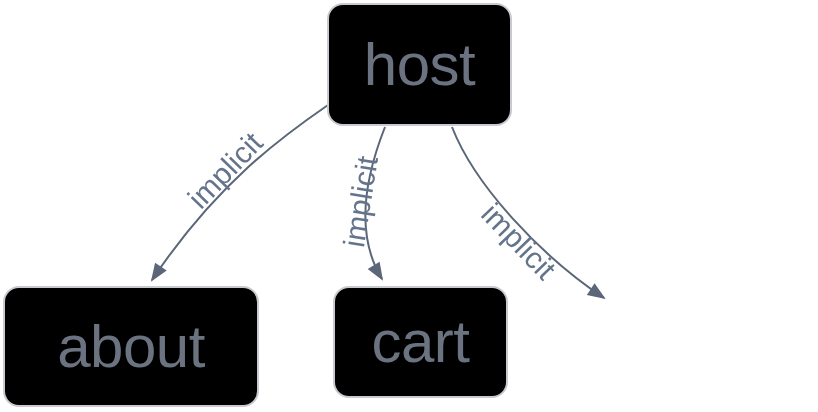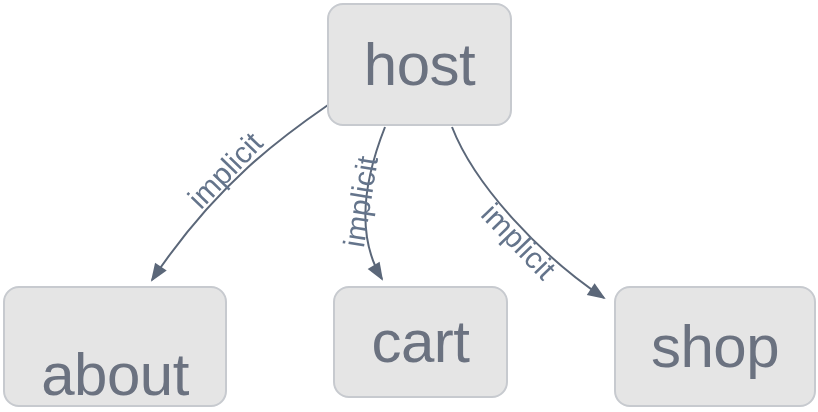"host" .node { background: #e5e5e5 -> #000000 }
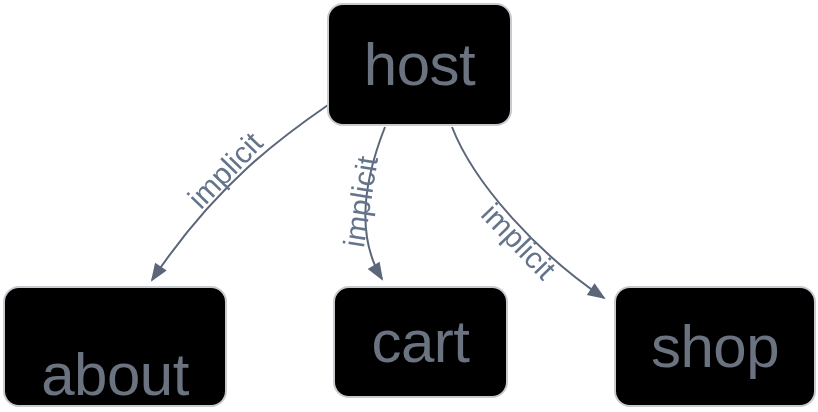"about" #node-about { align-items: flex-end -> none; width: 224px -> 256px }
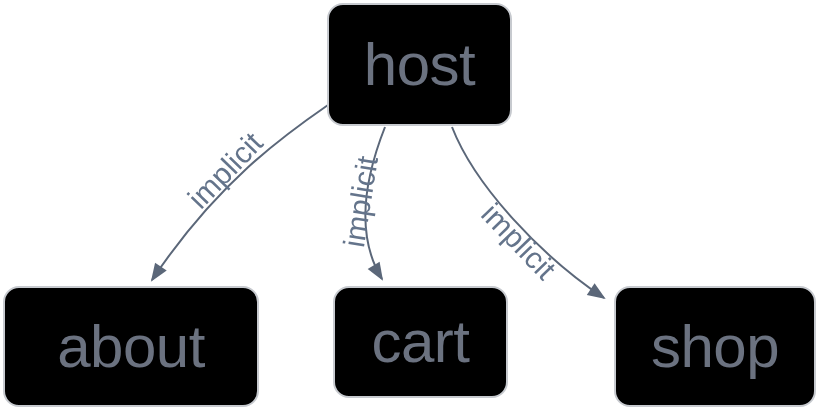"shop" div.node { html: <div> <span>shop</span> </div> -> none }
